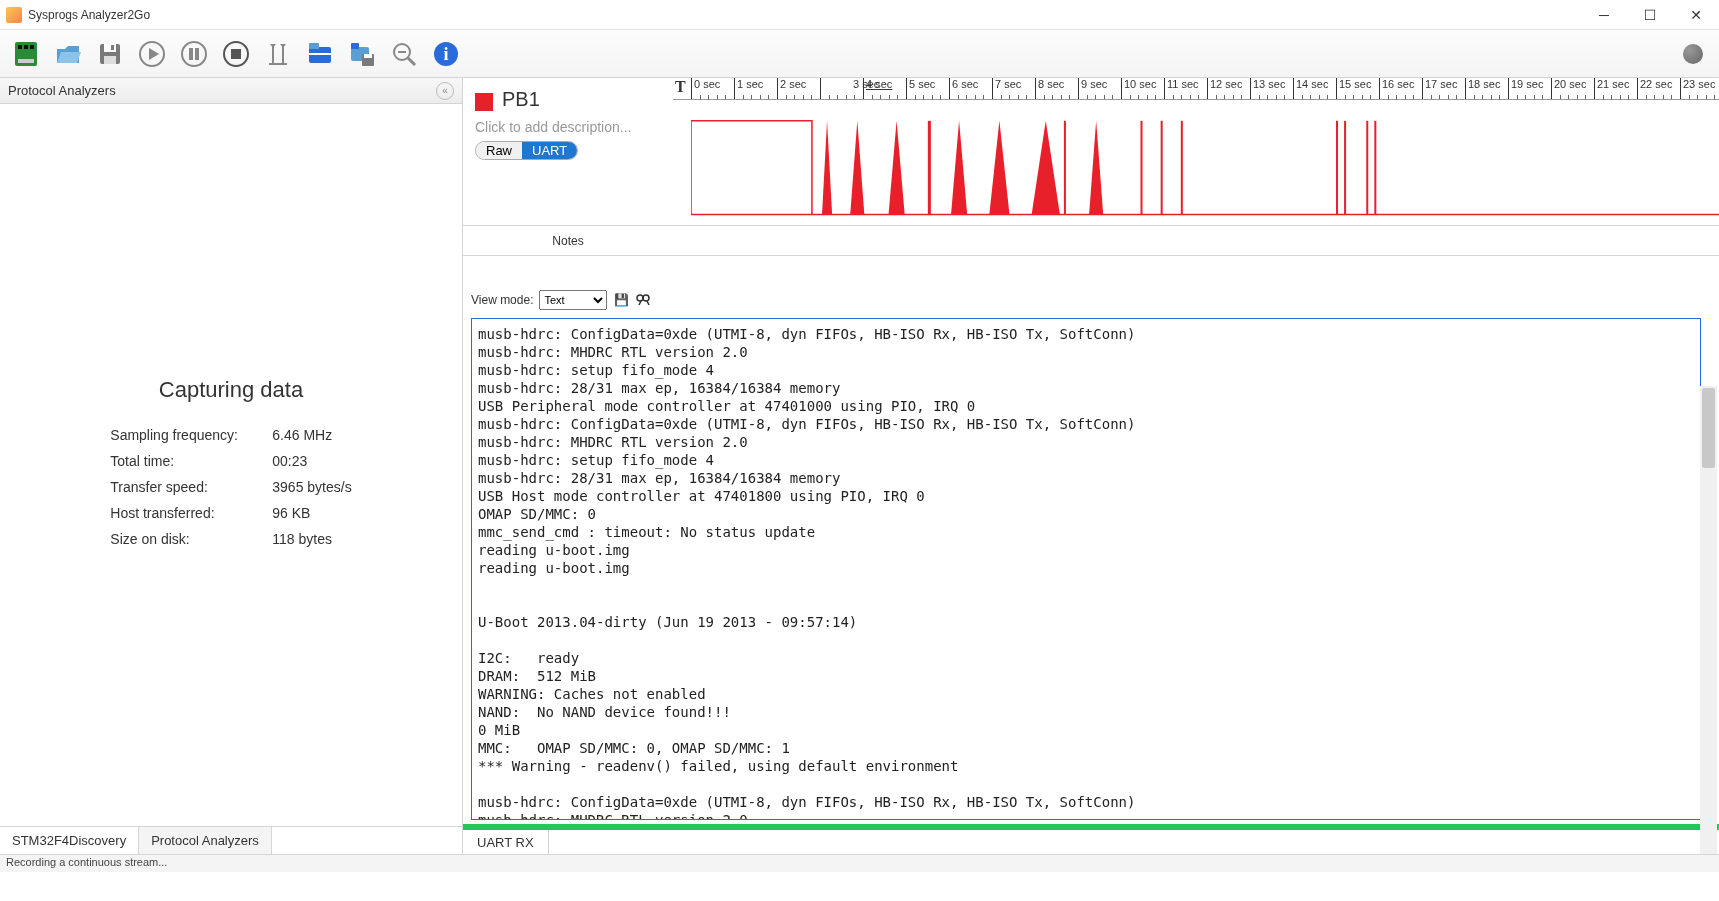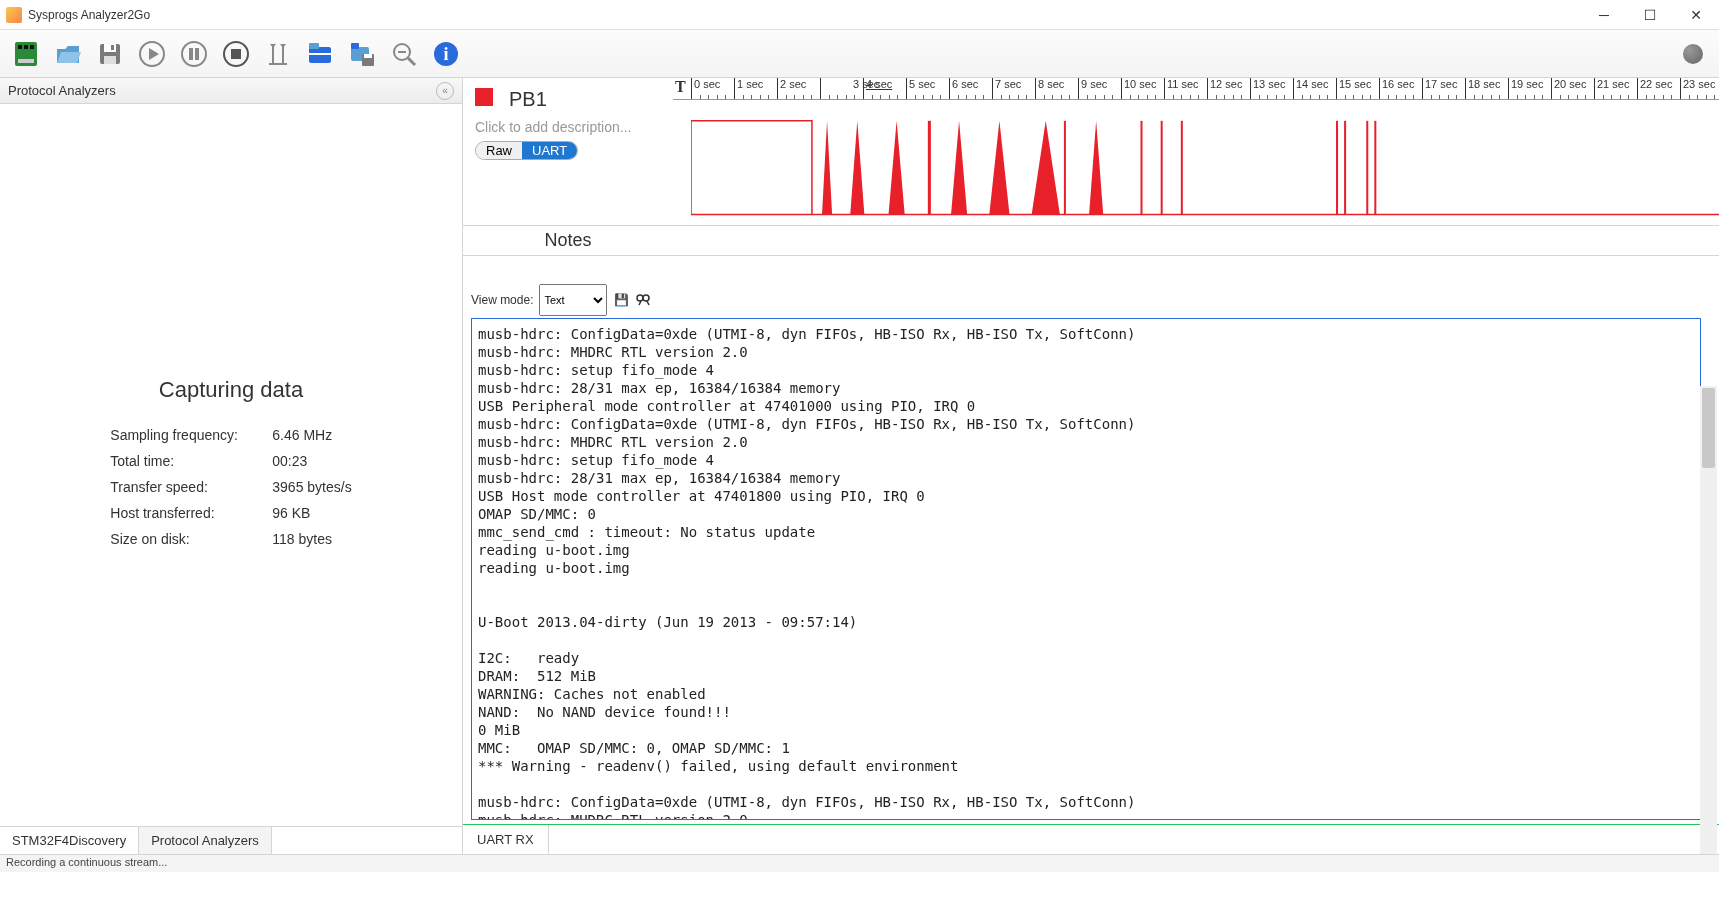"PB1" .signal-name-row { align-items: flex-start -> flex-end; gap: 16px -> 9px }
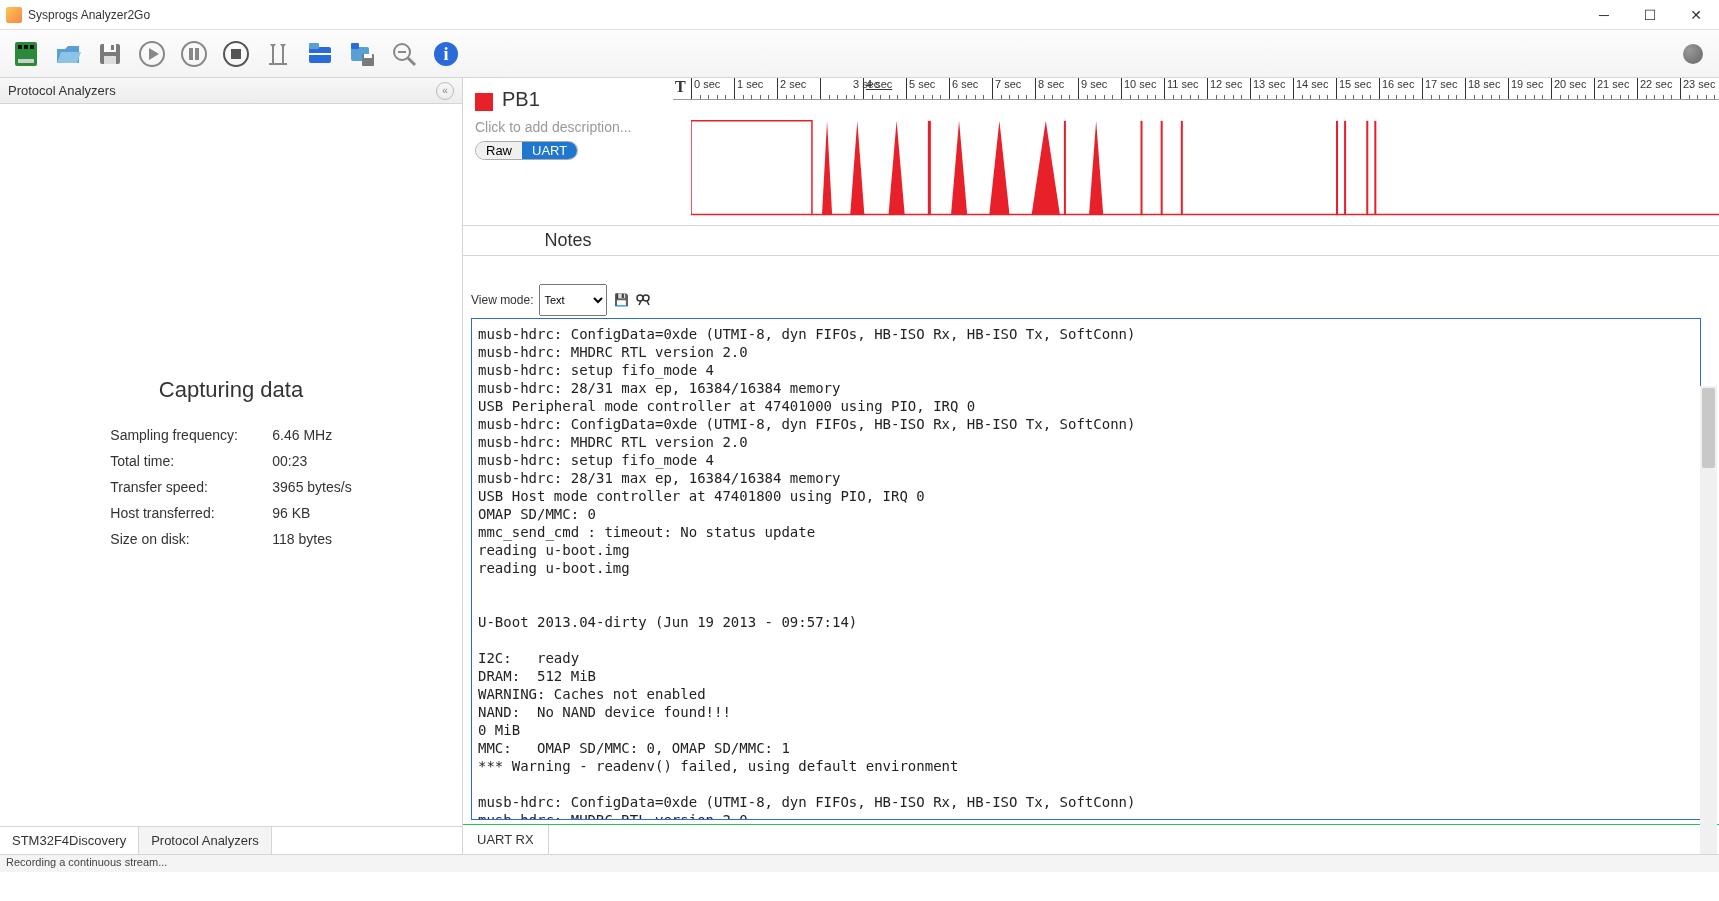"Notes" .notes-left { font-size: 18px -> 12px }
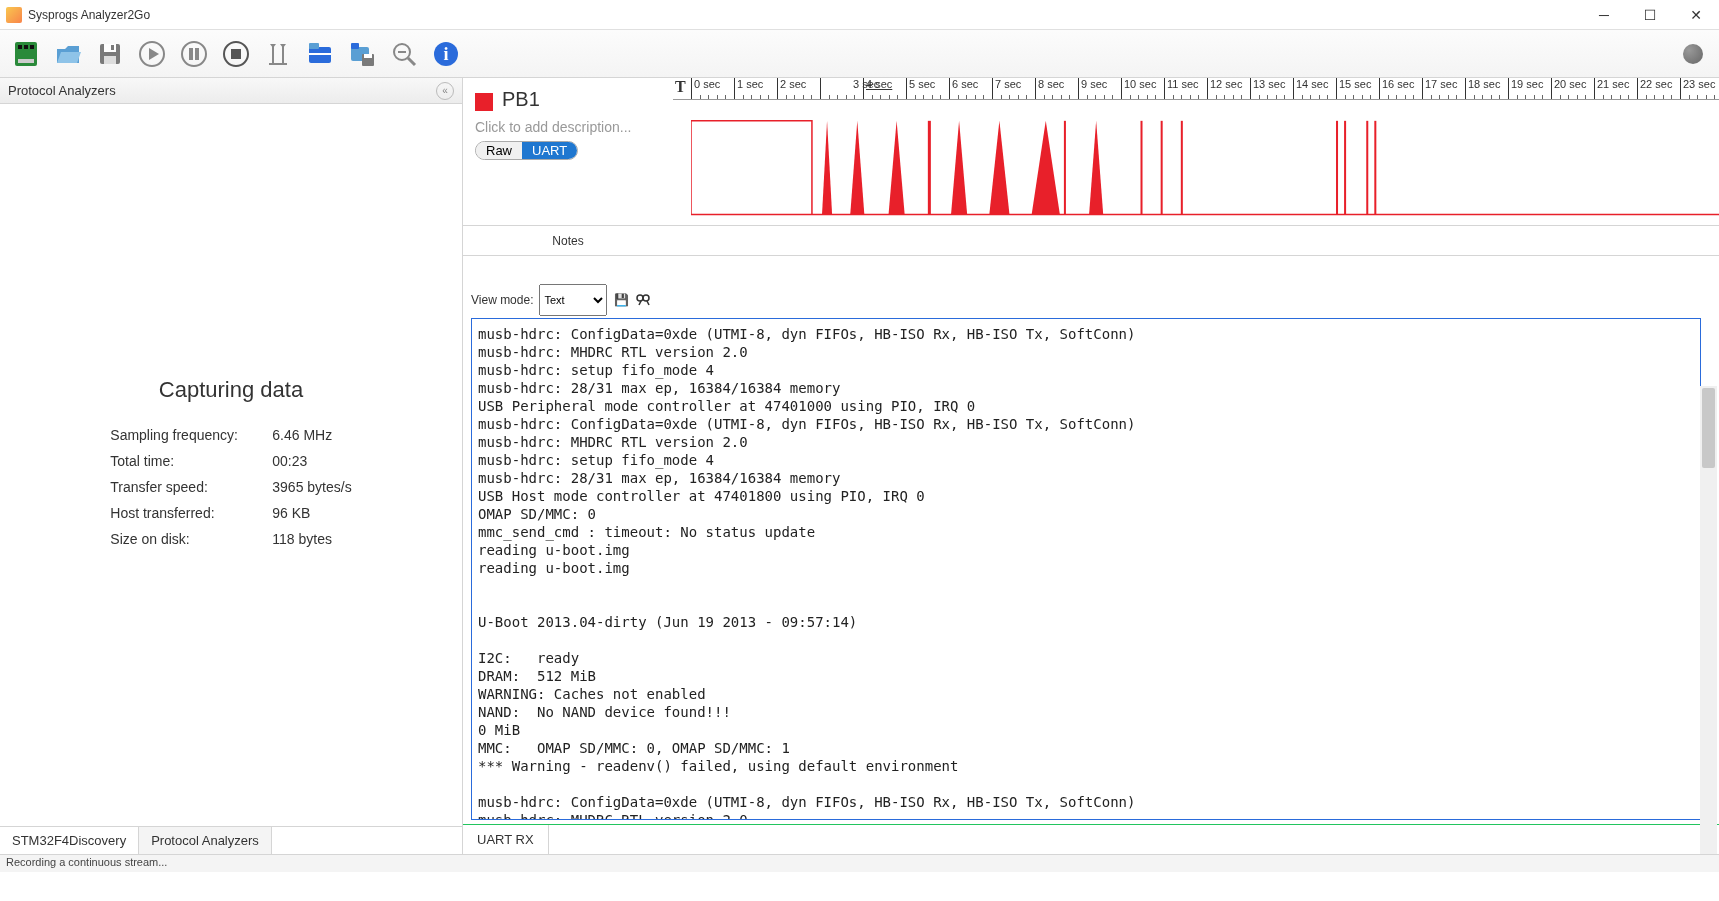"Text" .viewmode-row select { height: 32px -> 20px }
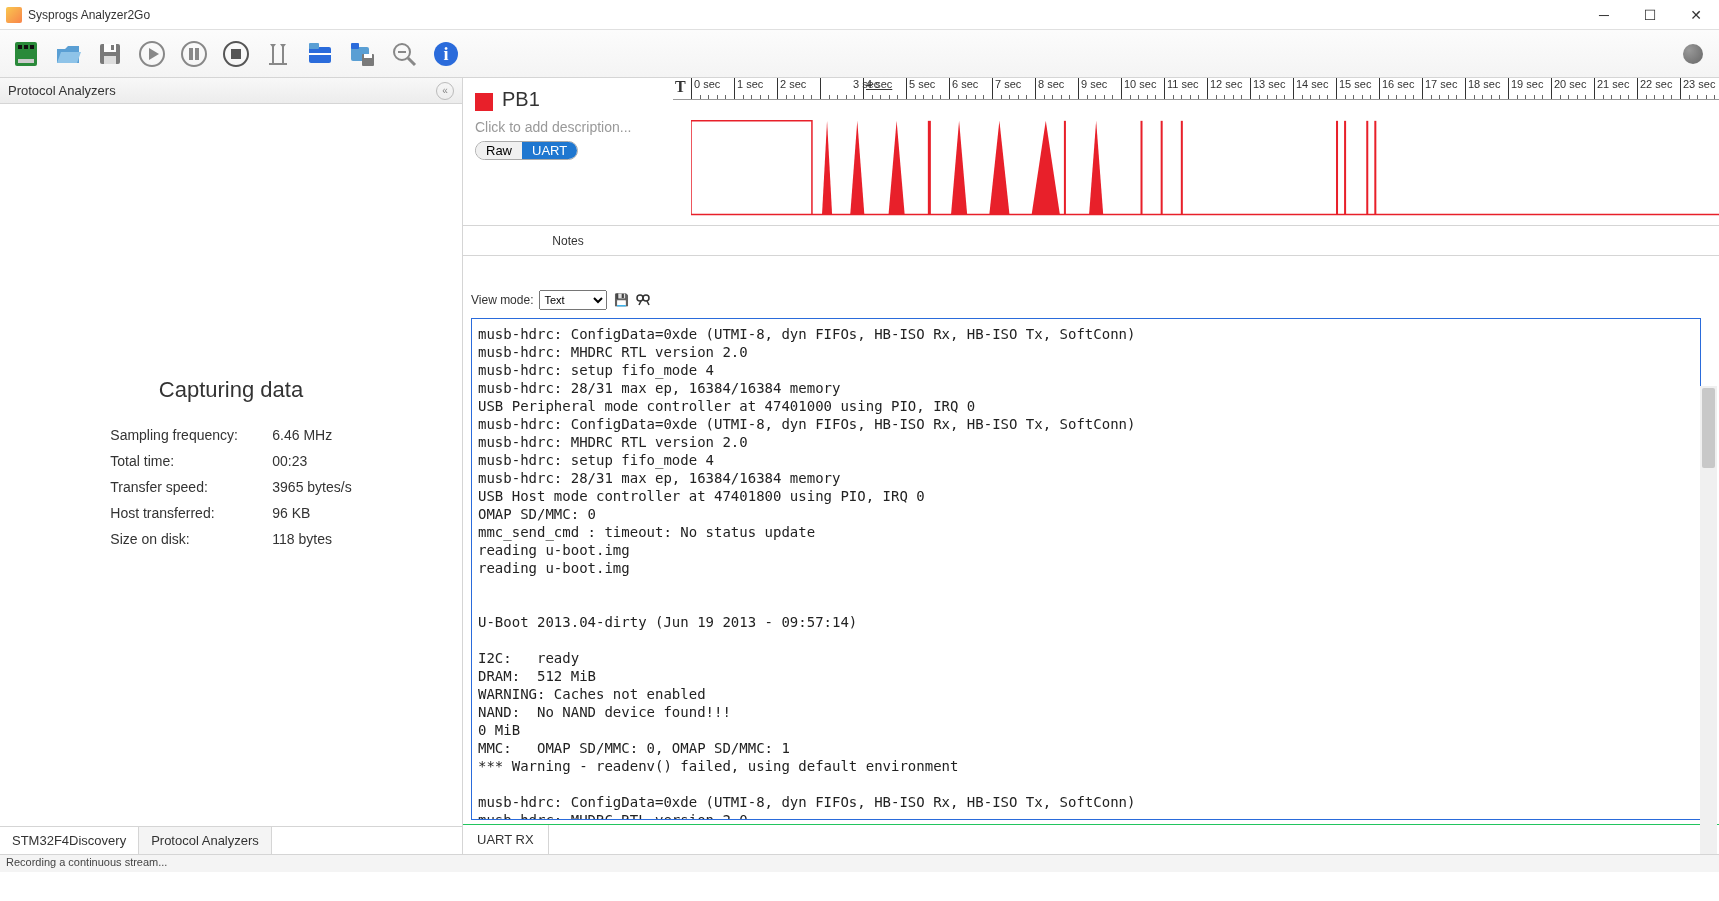"UART RX" .content-tabs { border-top: 1px solid #22c55e -> 6px solid #22c55e }
